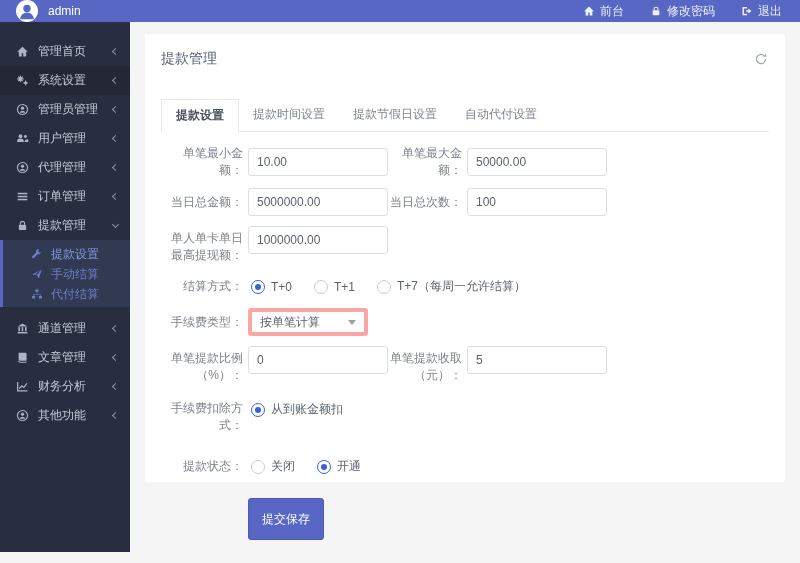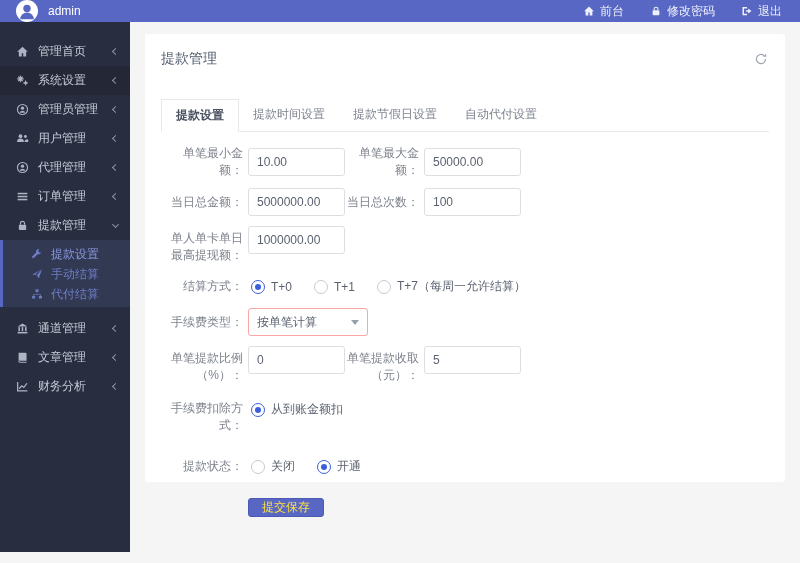"10.00" .finput { width: 97px -> 140px }
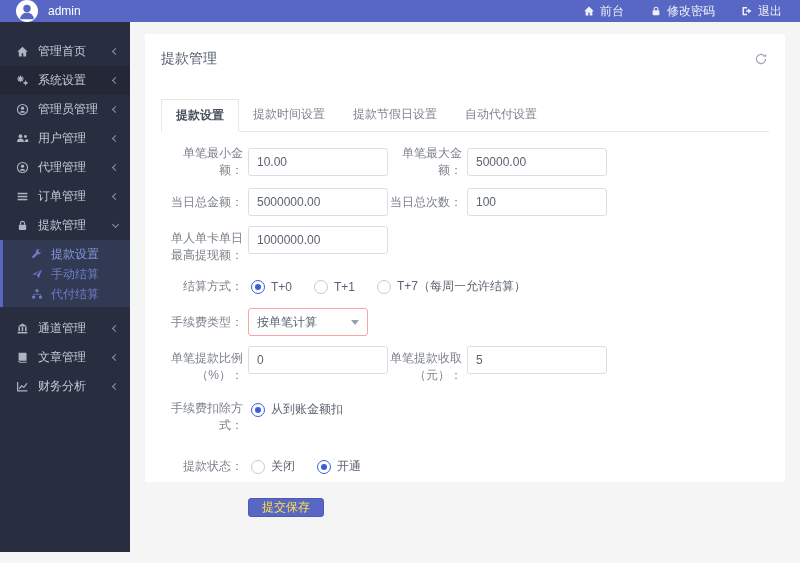"按单笔计算" .fselect { border: 1px solid #fca5a5 -> 4px solid #fca5a5 }
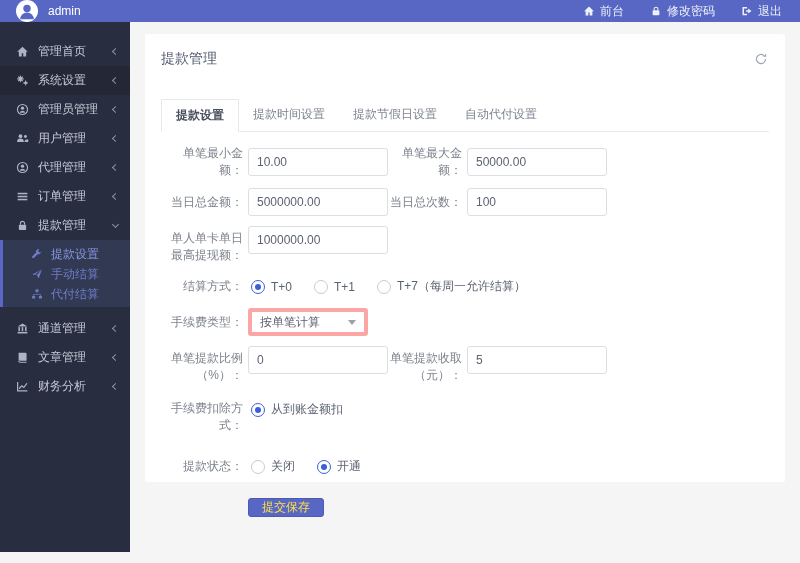"其他功能" div.s-item { html: none -> <div> <span> <svg> <circle></circle> <circle></circle> <path></path> </svg> </span> <span>其他功能</span> <span></span> </div> }
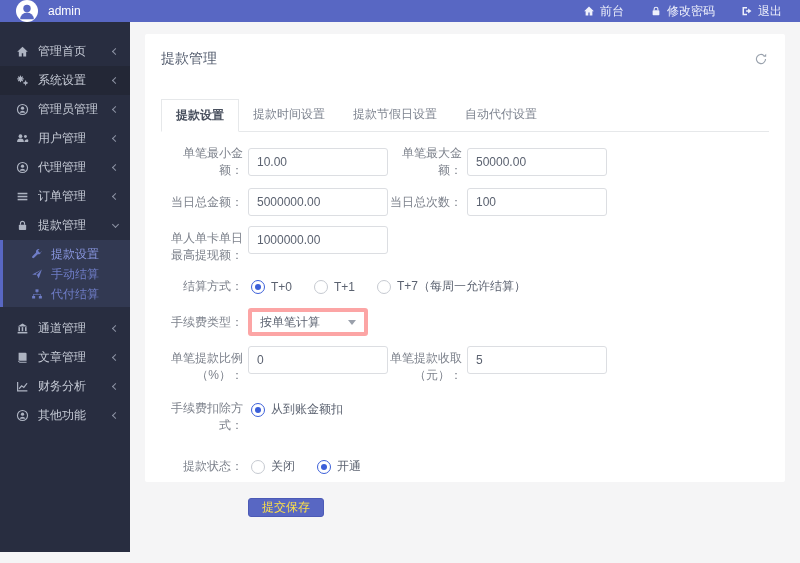"提交保存" .submit-btn { color: #fde047 -> #ffffff; height: 19px -> 42px }
